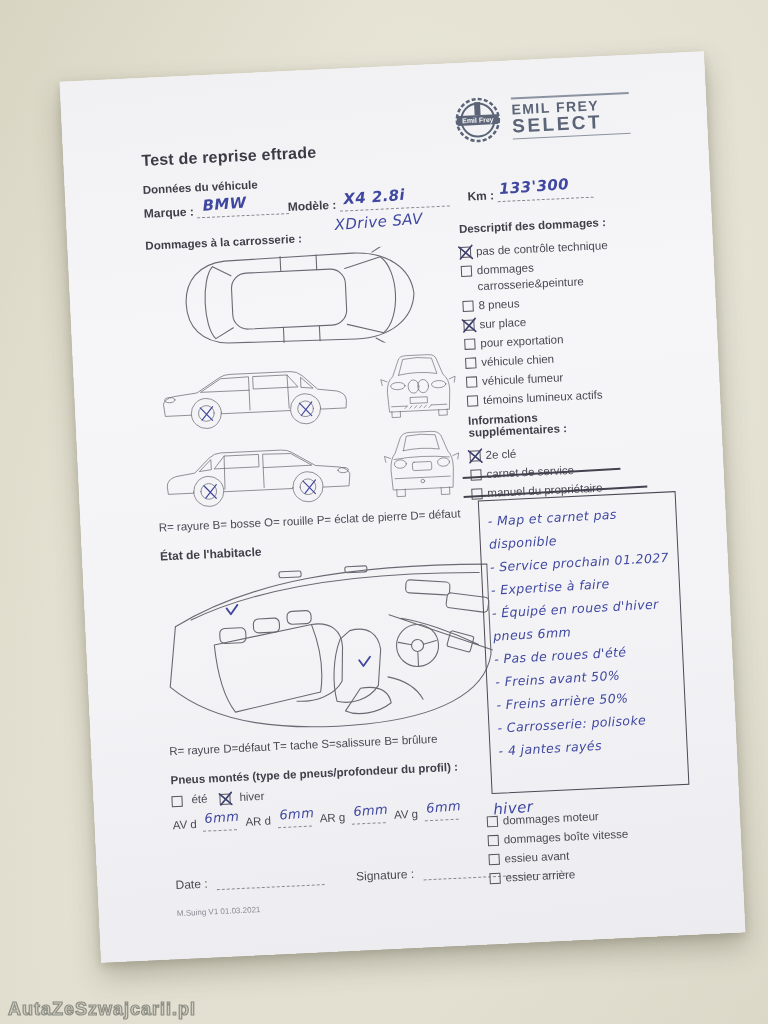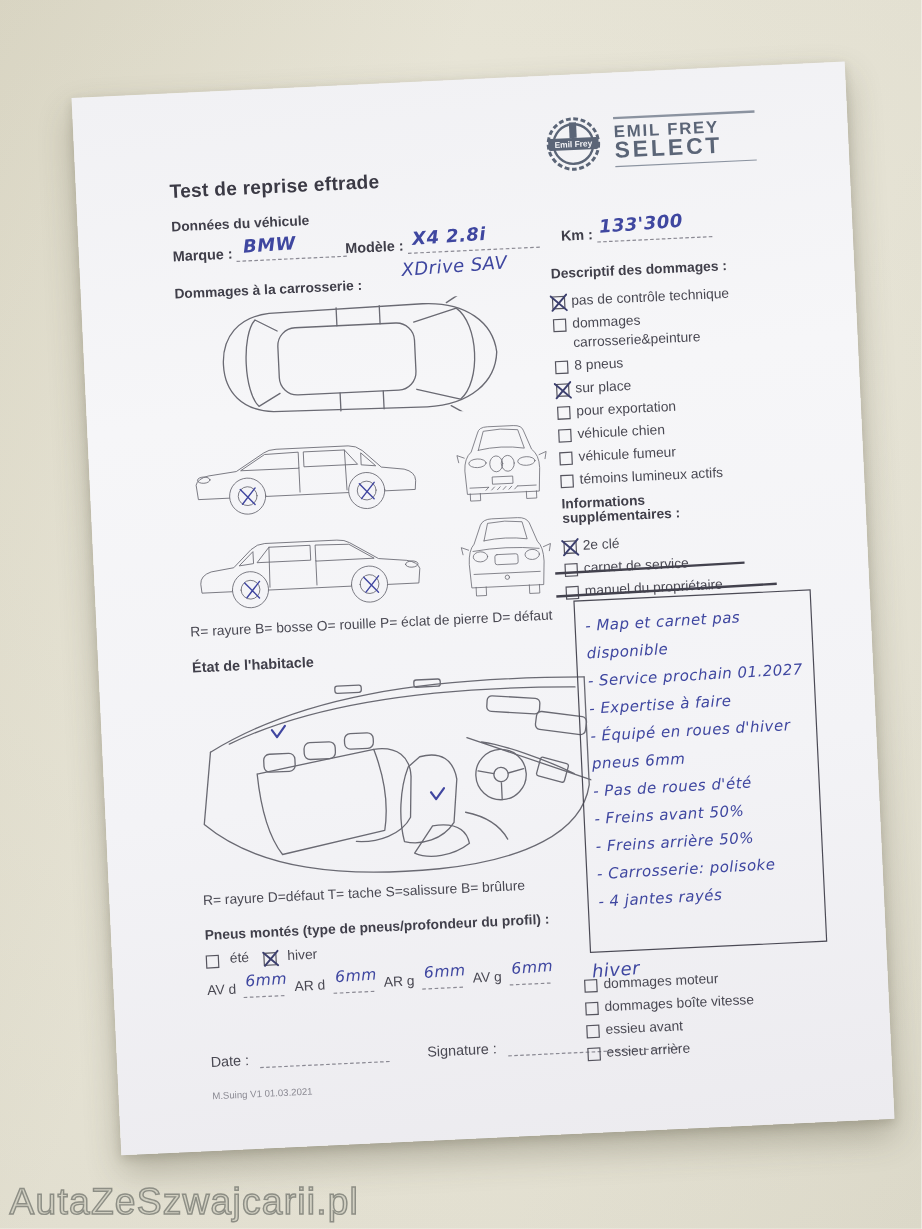"AutaZeSzwajcarii.pl" .watermark { font-size: 31px -> 18px; font-weight: normal -> bold }
